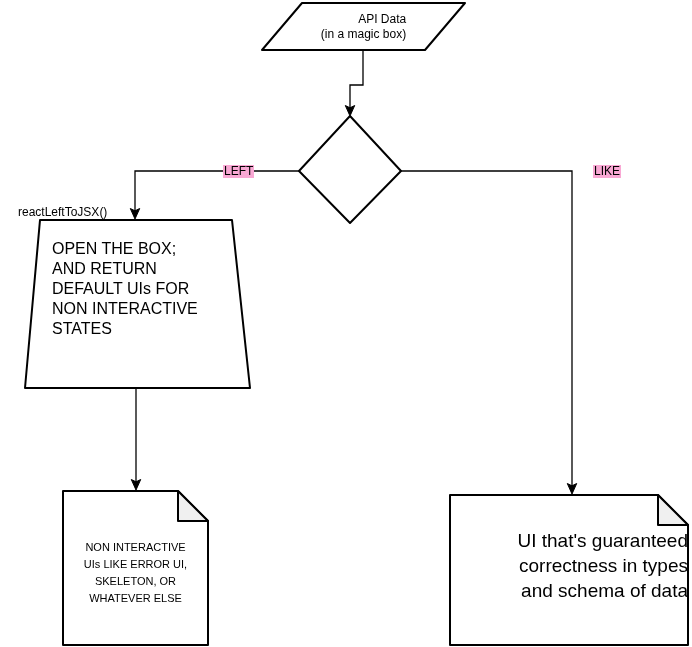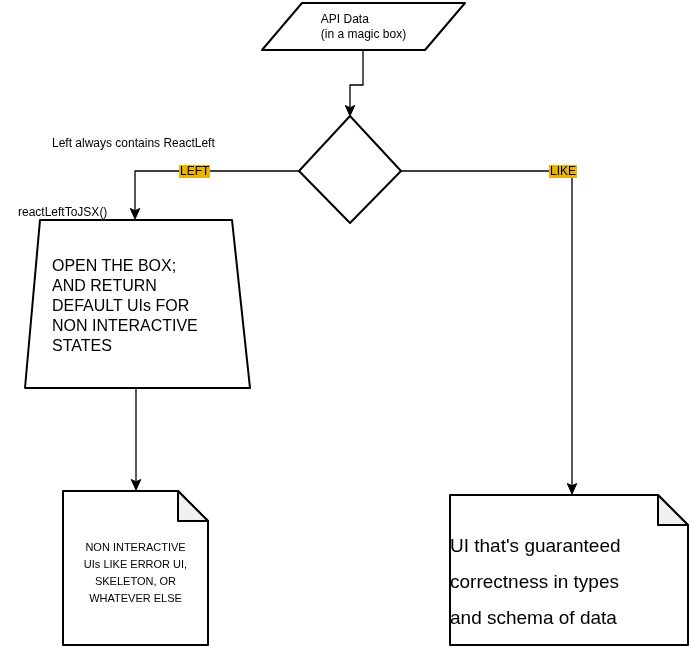"API Data" .centered { text-align: left -> right }
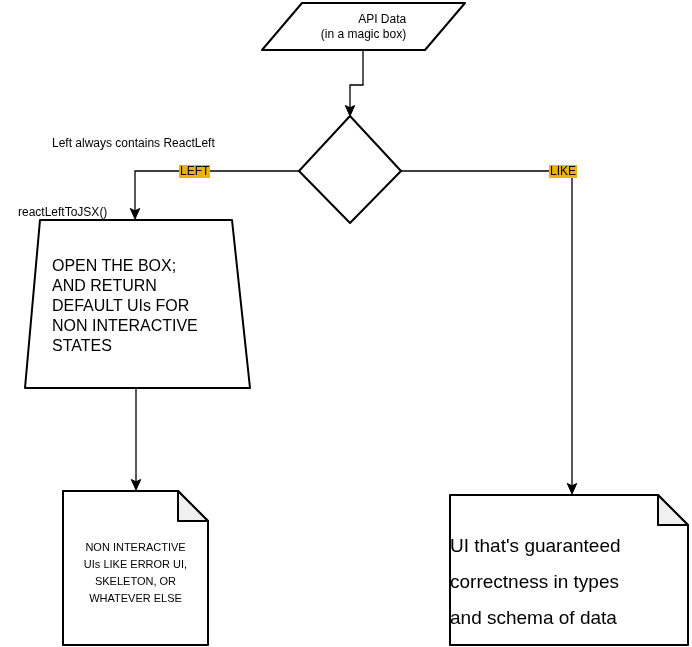"Left always contains ReactLeft" div.lbl { html: <div>Left always contains ReactLeft</div> -> none }
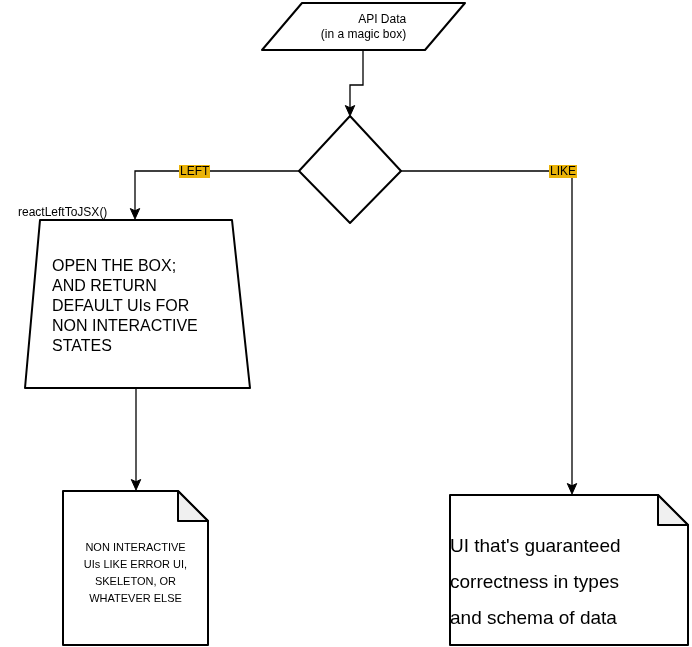"LEFT" .edge-label { background: #eab308 -> #f9a8d4; margin-left: none -> 44px }
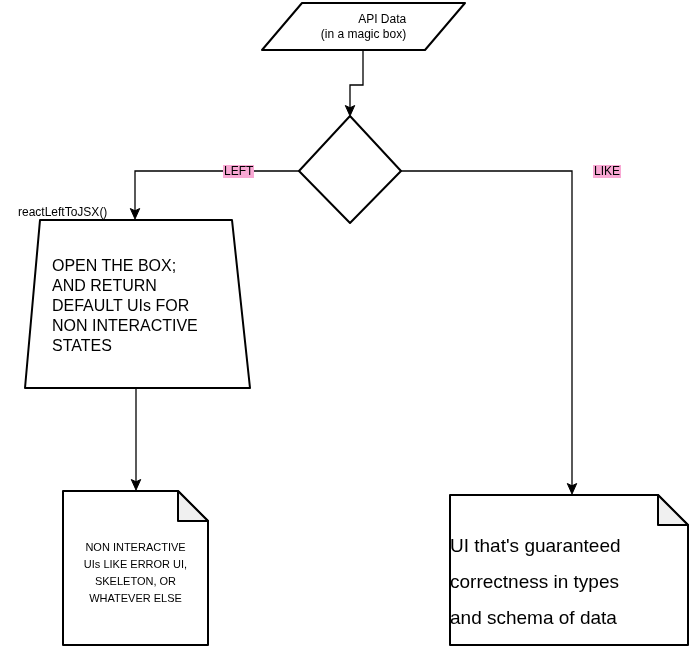"OPEN THE BOX;" div.lbl { top: 256px -> 239px }
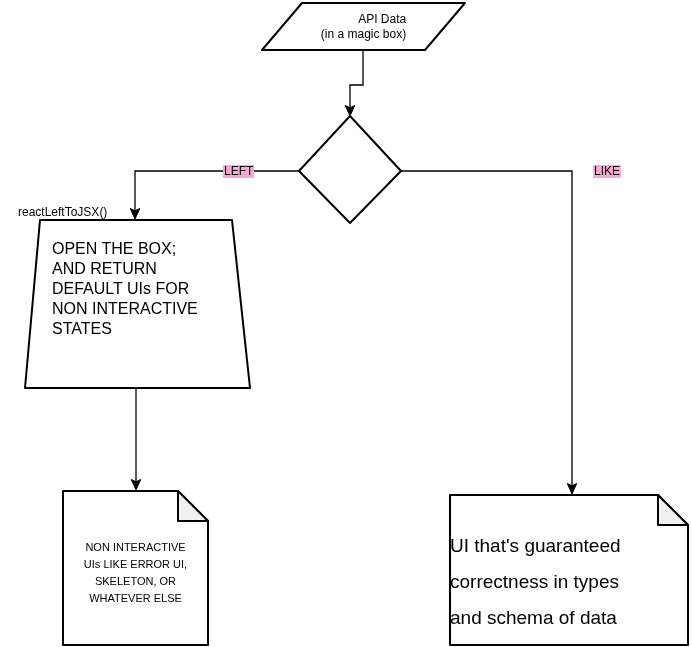"UI that's guaranteed" .doc2-label { line-height: 36px -> 25px; text-align: left -> right }
